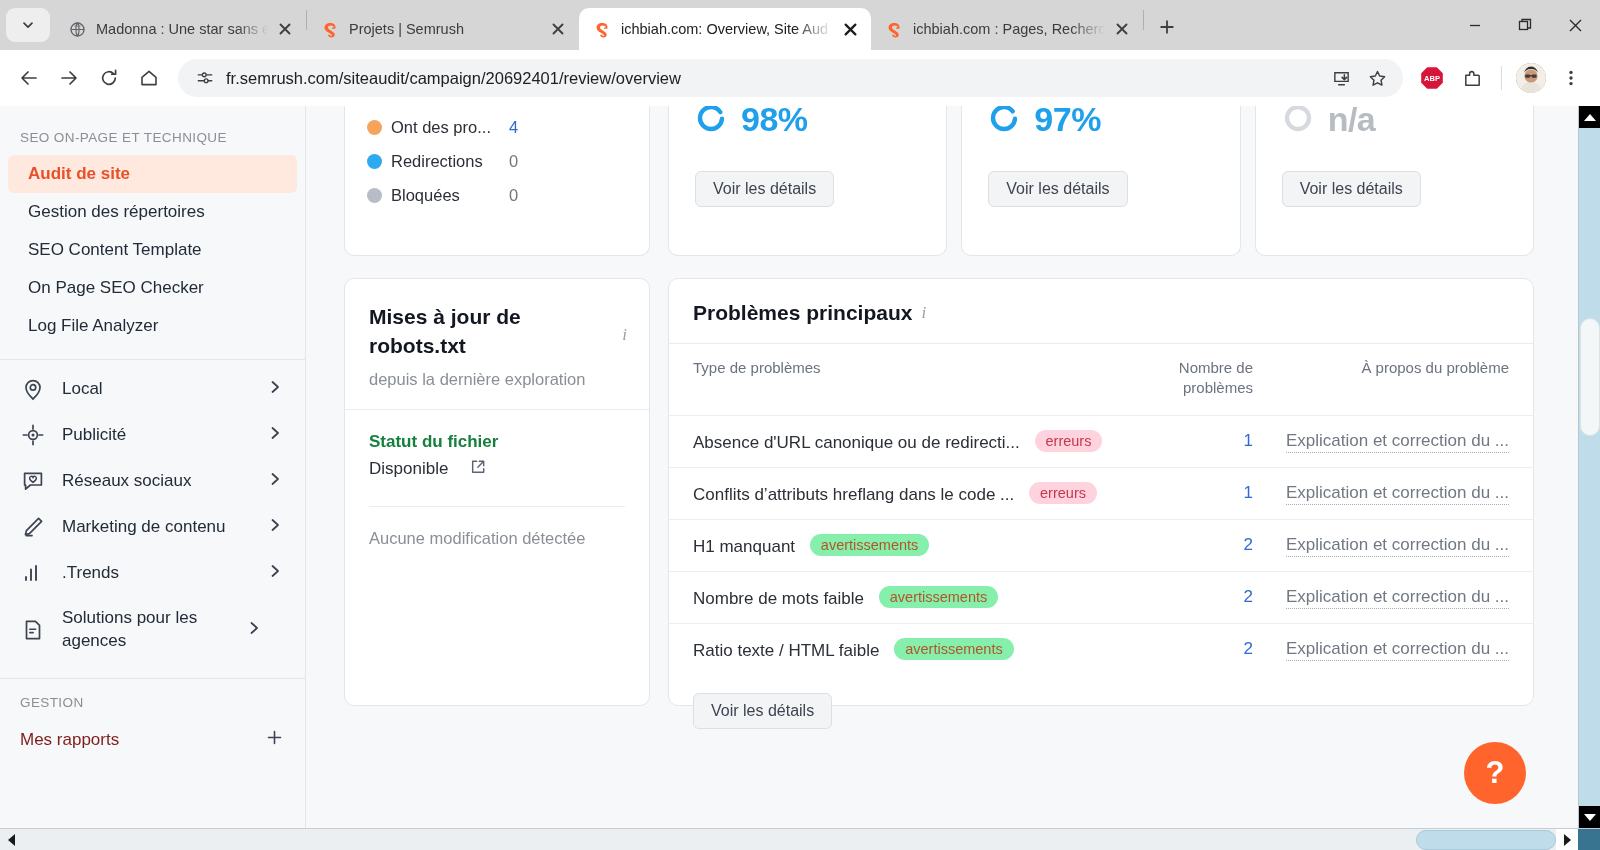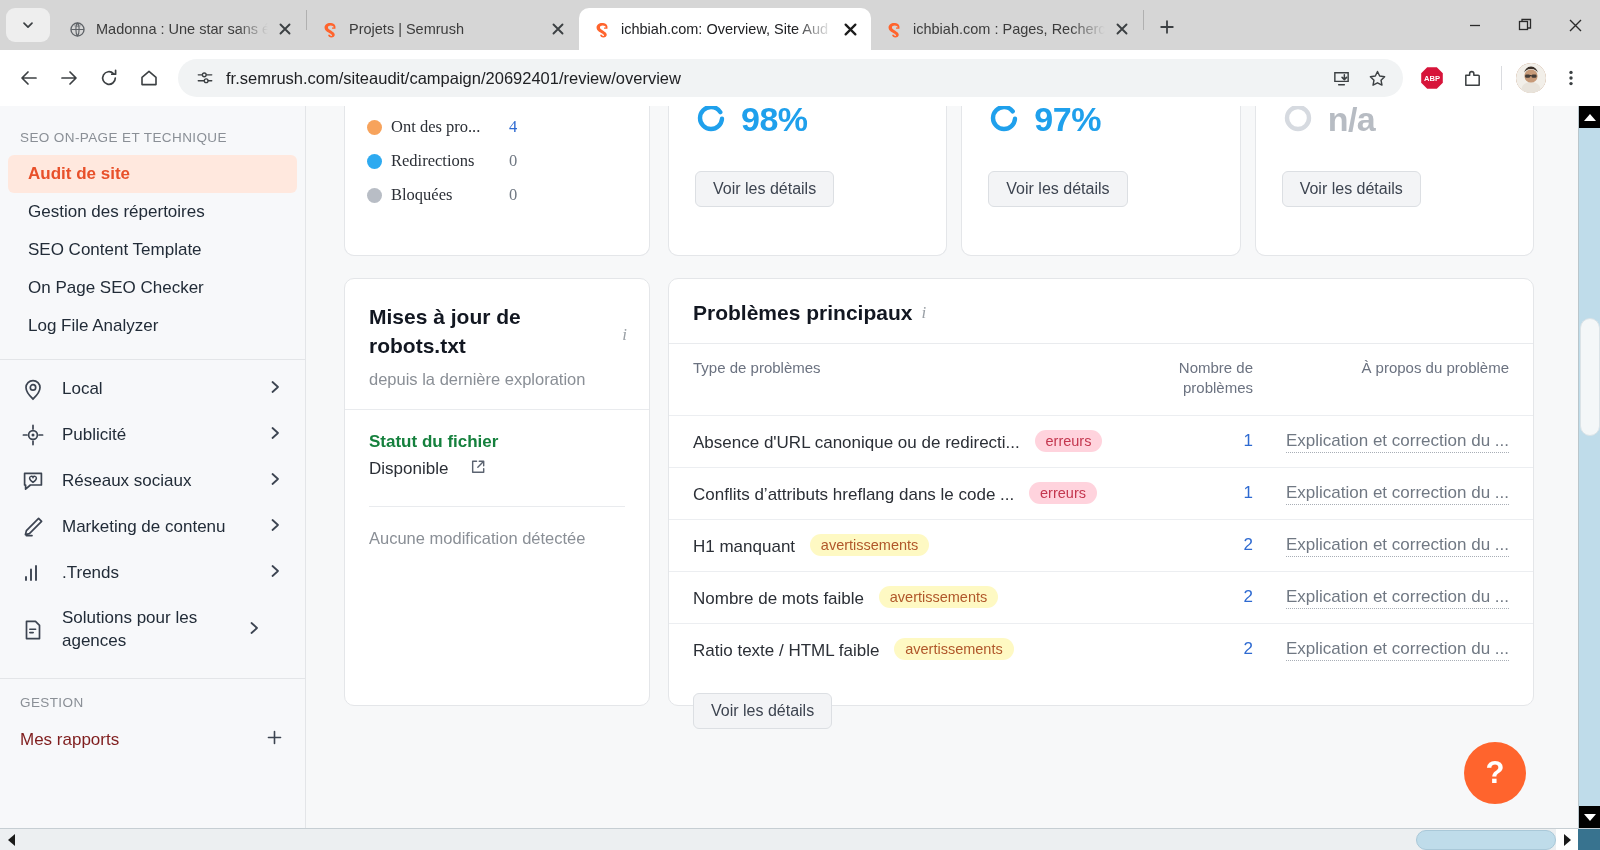"Ont des pro..." .legend-row { font-family: Liberation Serif, serif -> none }
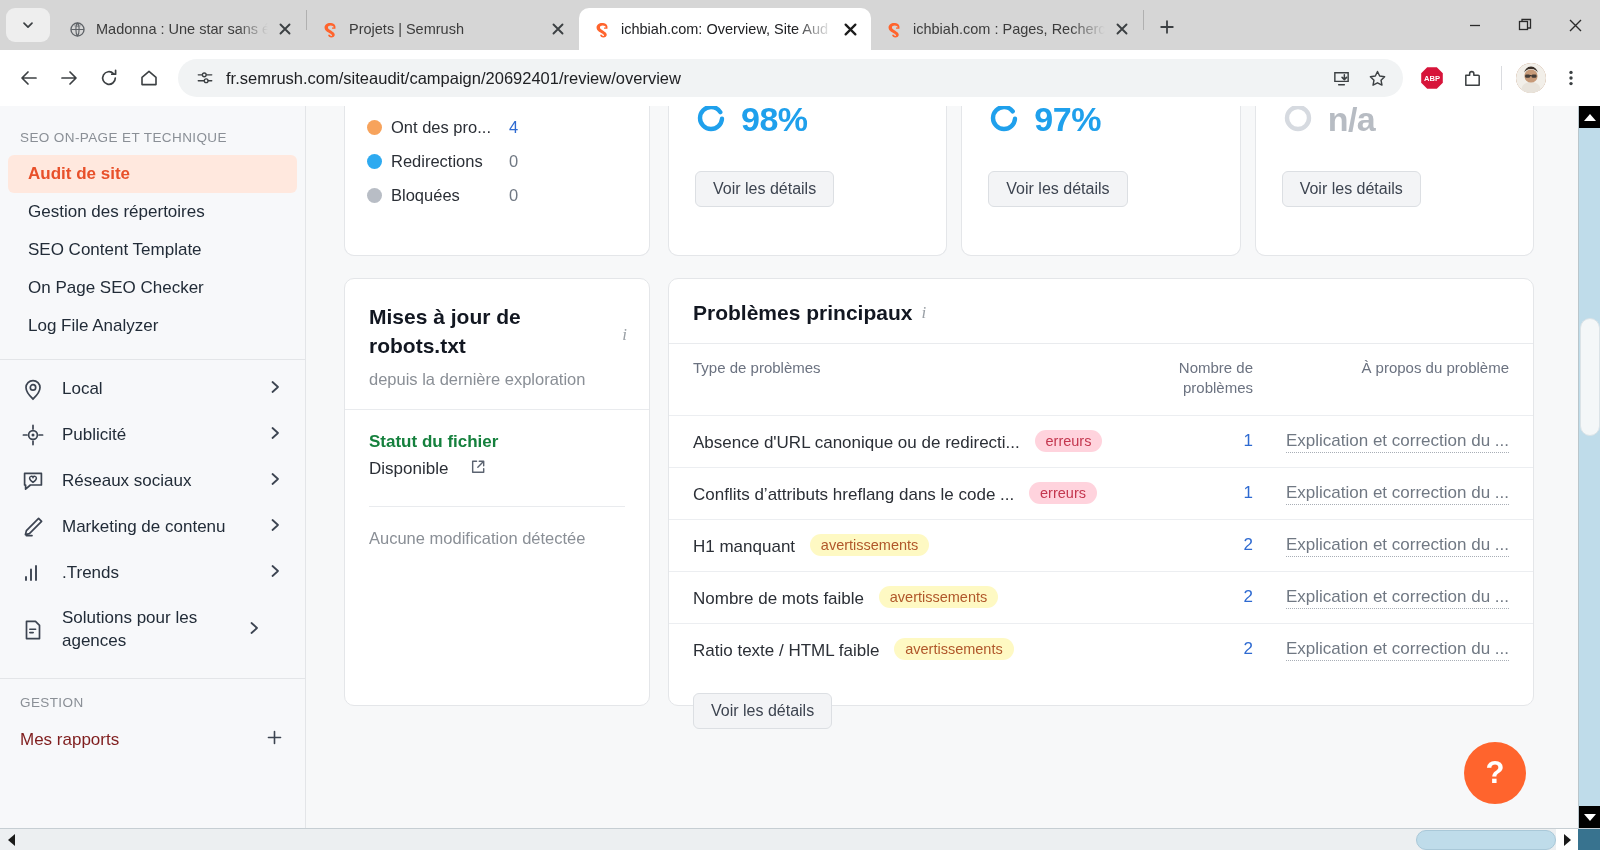"avertissements" .chip.avertissements { background: #fef9c3 -> #86efac }
